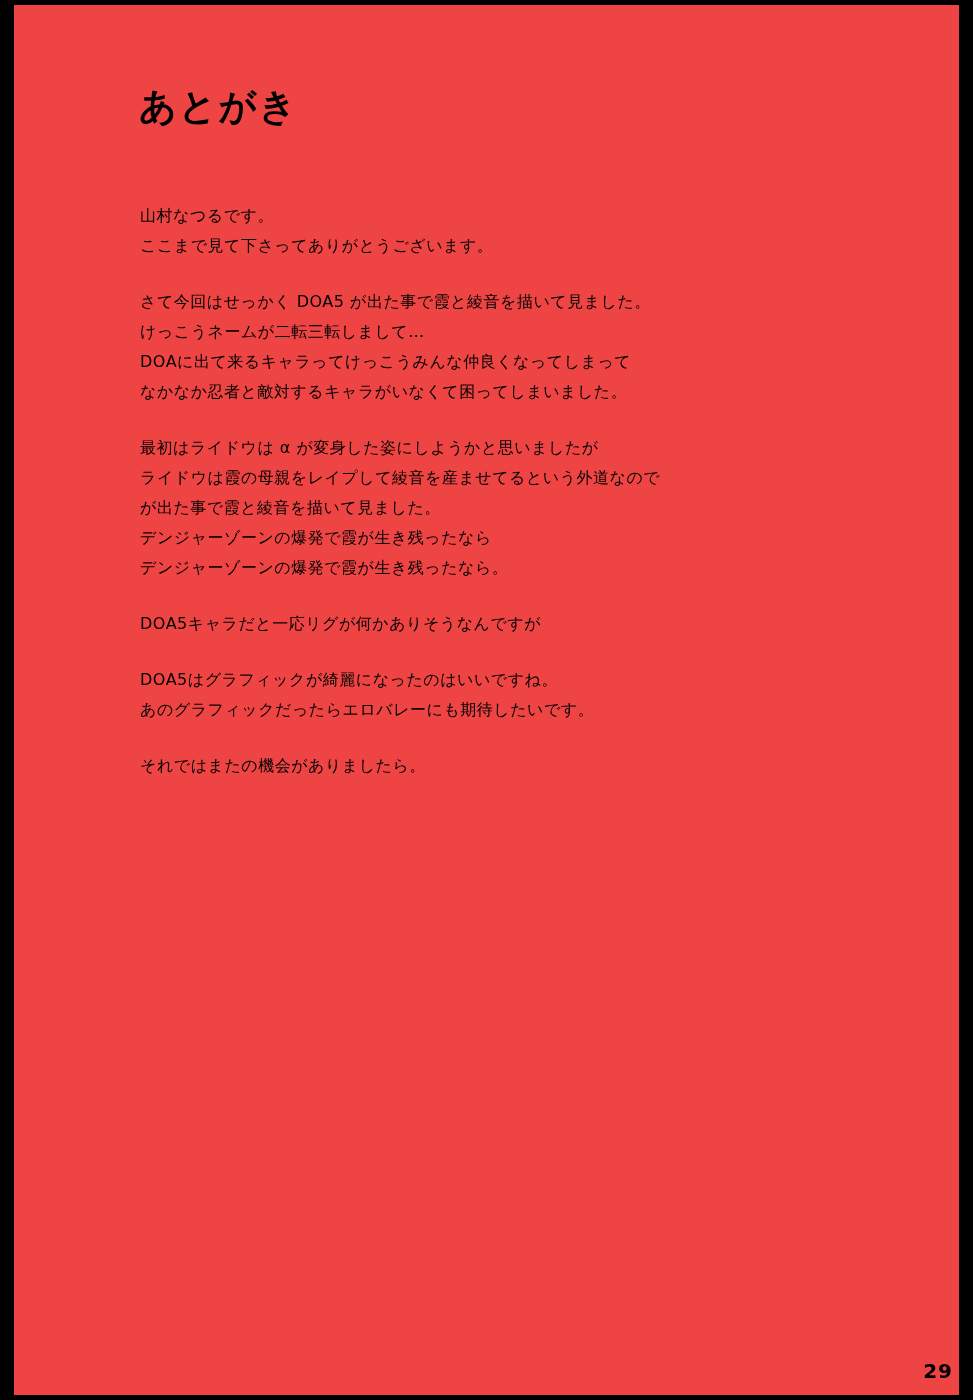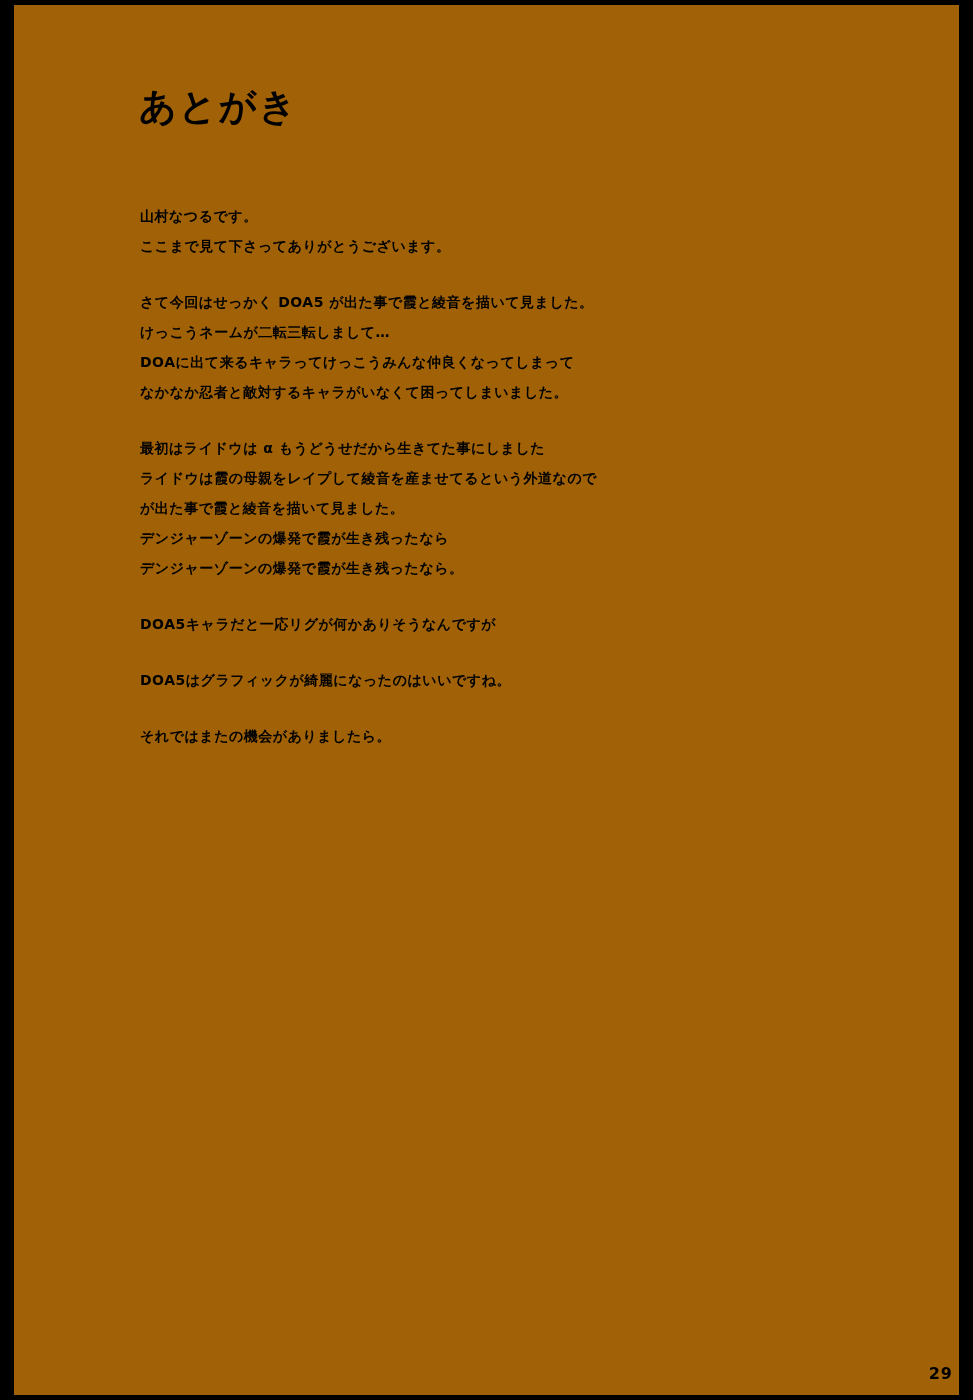"あとがき" .page { background: #a16207 -> #ef4444 }
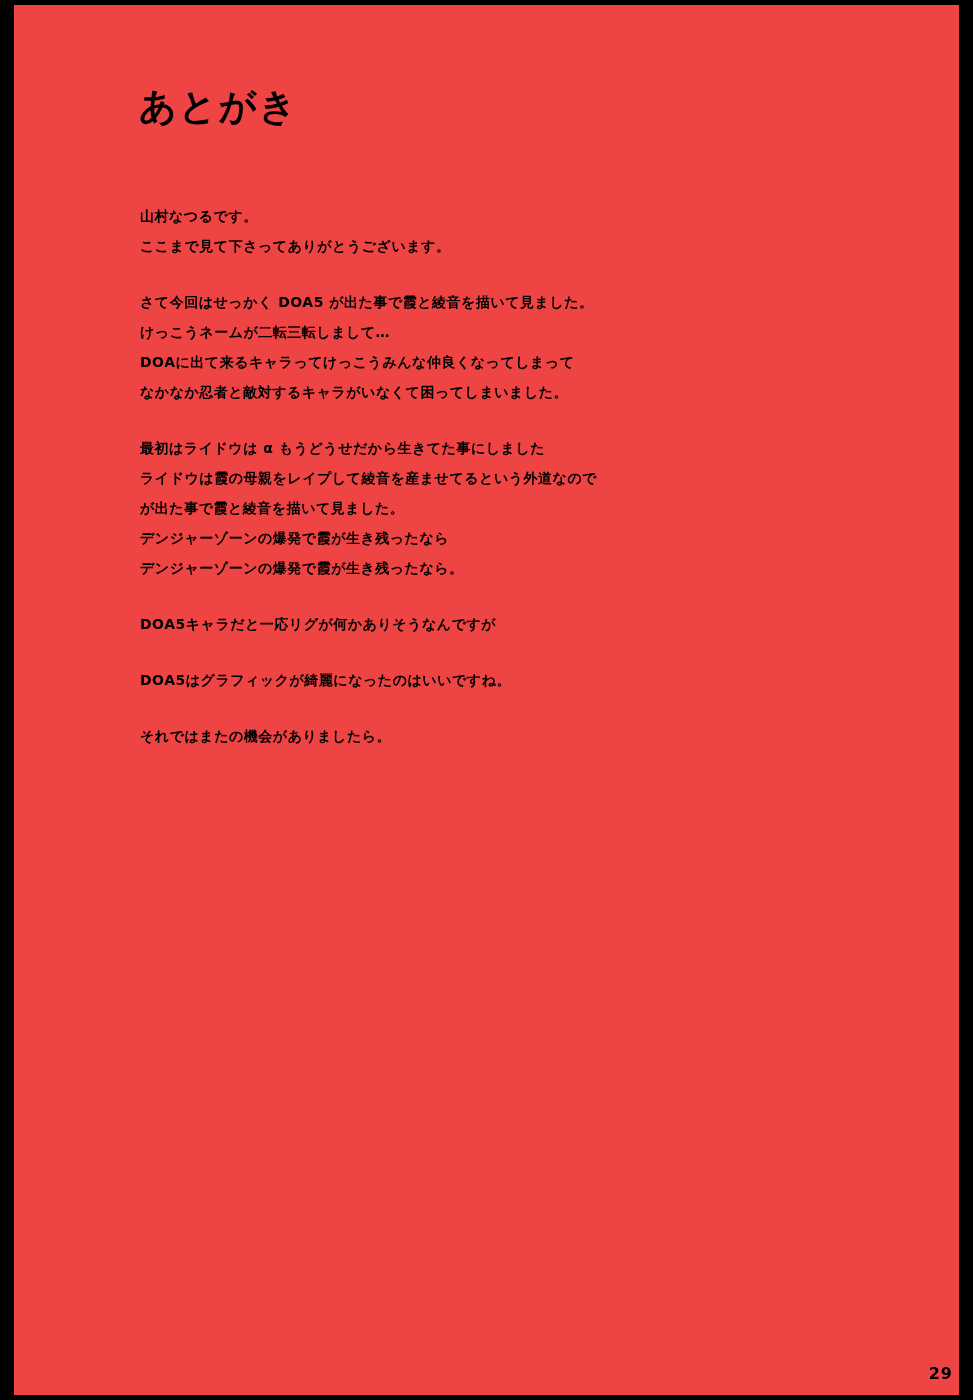"山村なつるです。" .body-text { font-size: 14px -> 16px; font-weight: 700 -> 400 }
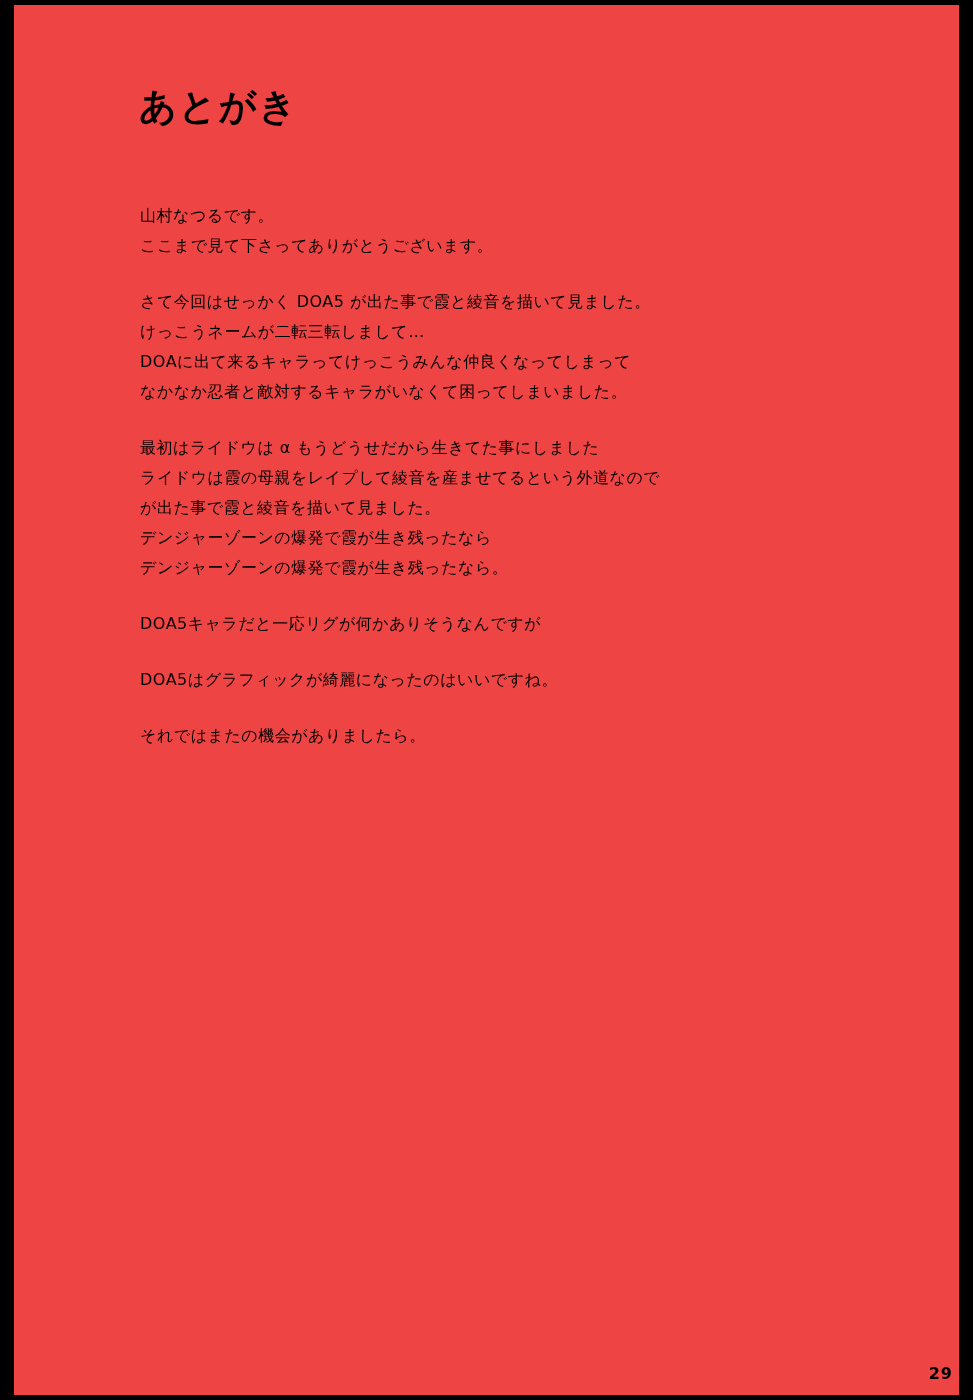"最初はライドウは α もうどうせだから生きてた事にしました" span.line { text: もうどうせだから生きてた事にしました -> が変身した姿にしようかと思いましたが }
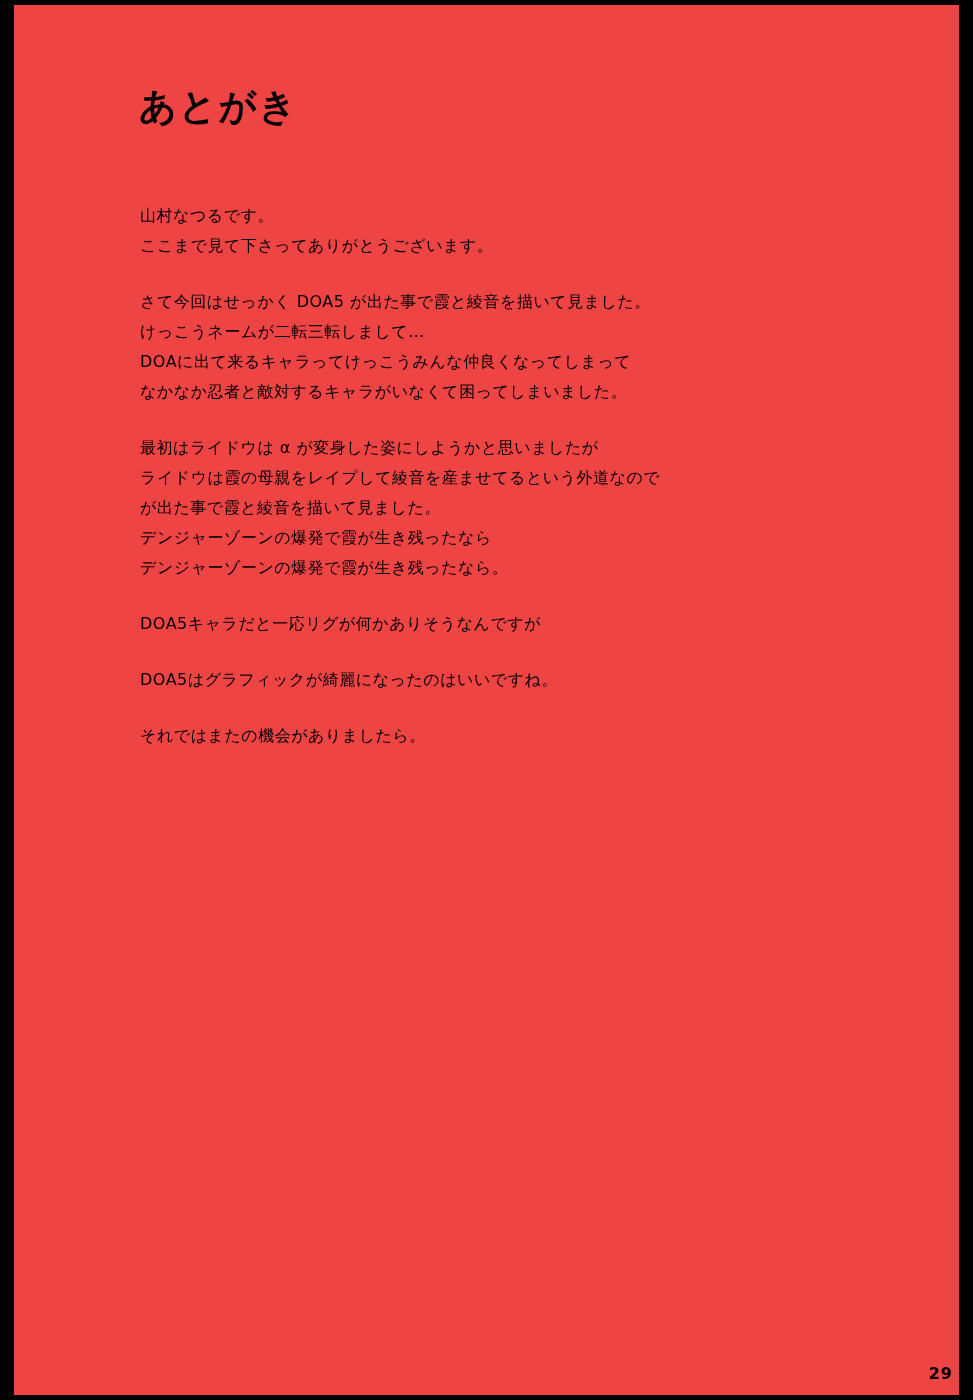"あのグラフィックだったらエロバレーにも期待したいです。" span.line { html: none -> <span>あのグラフィックだったらエロバレーにも期待したいです。</span> }
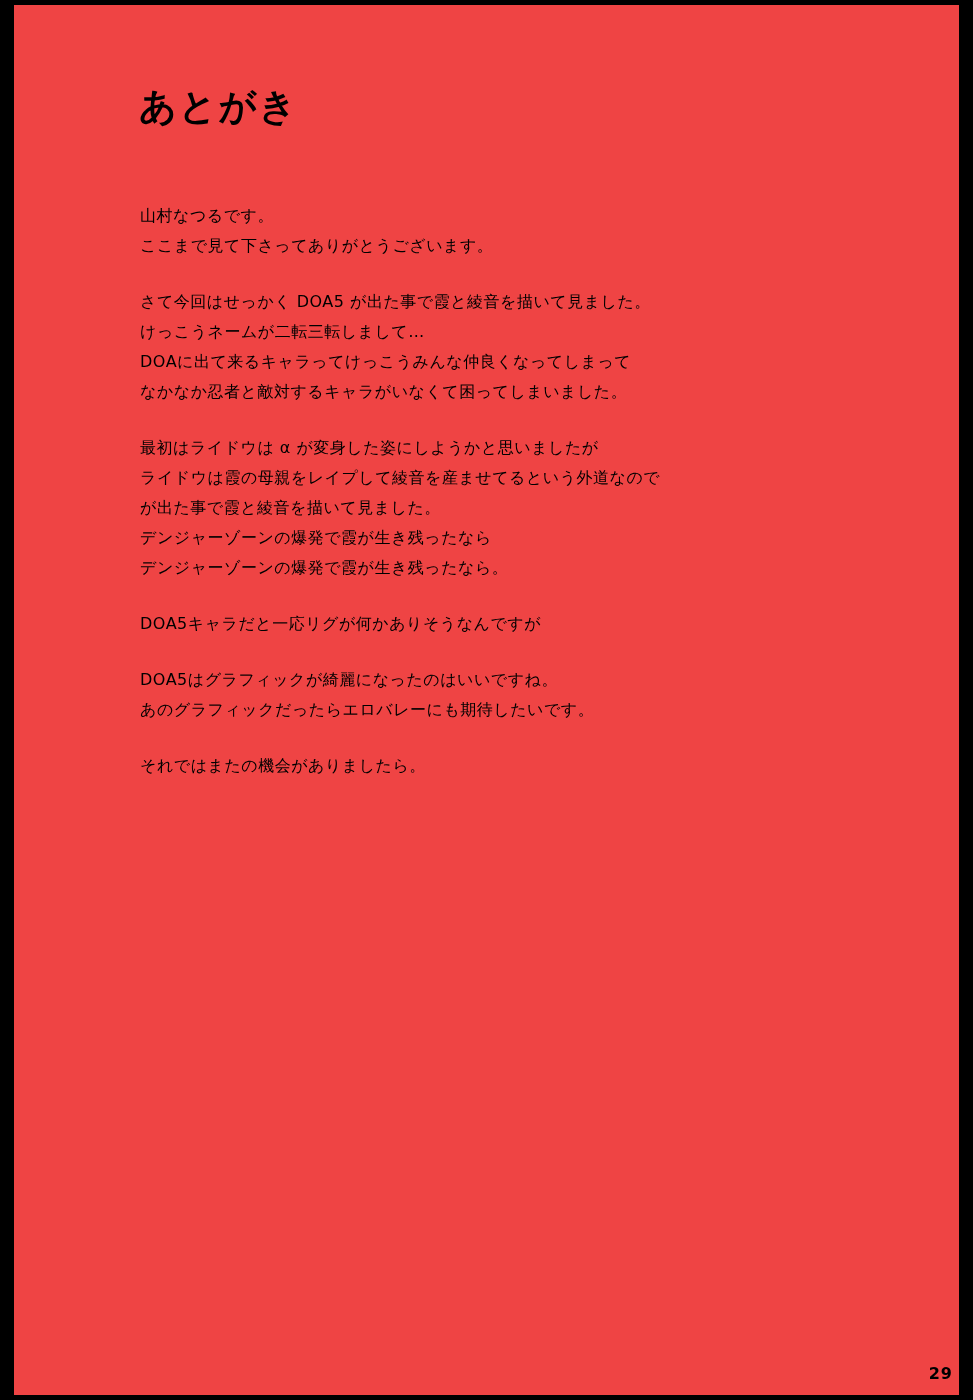"29" .page-number { font-size: 16px -> 20px }
